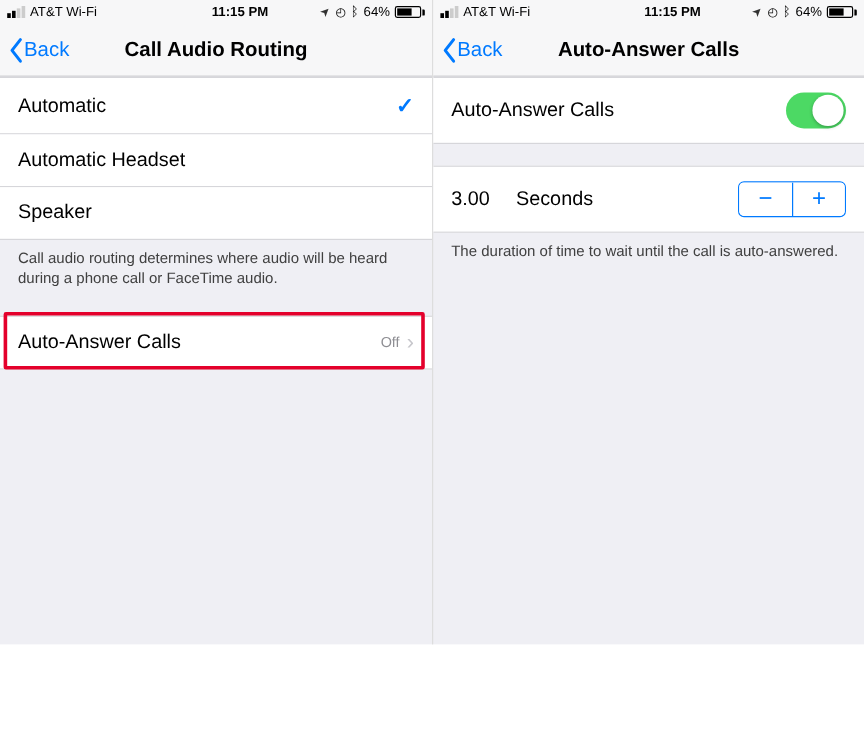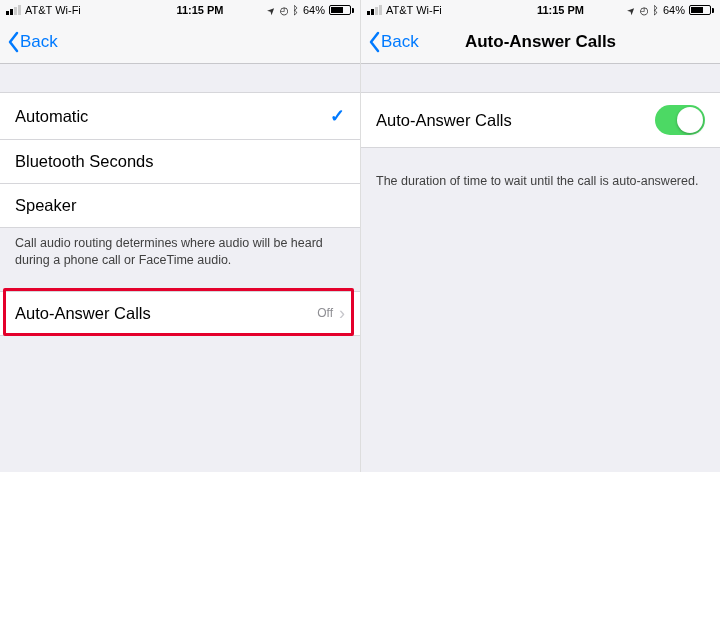"AT&T Wi-Fi" .phone { height: 472px -> 537px }
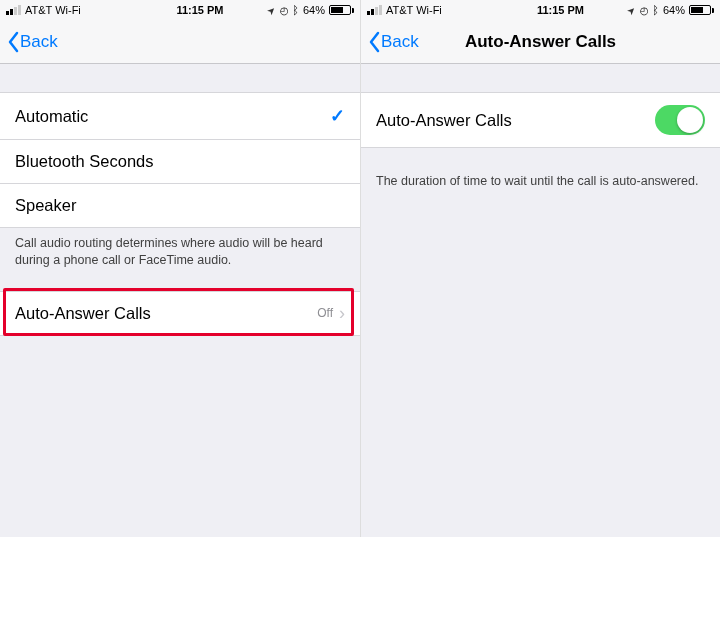"Call Audio Routing" div.nav-title { html: none -> <div>Call Audio Routing</div> }
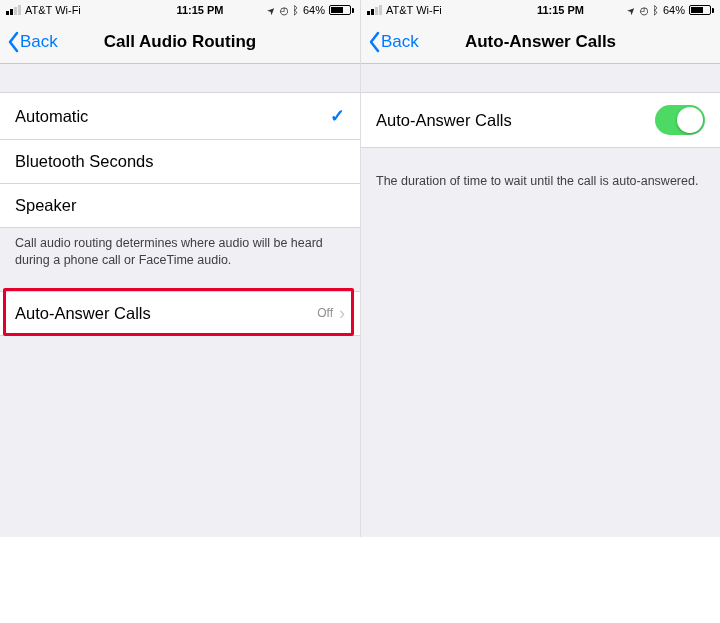"Automatic" .group { margin-top: 28px -> none }
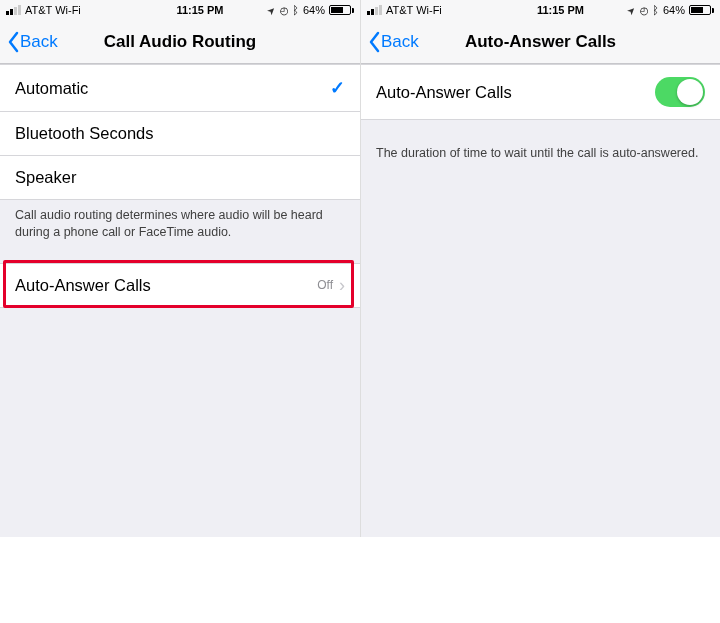"Bluetooth Seconds" span { text: Bluetooth Seconds -> Automatic Headset }
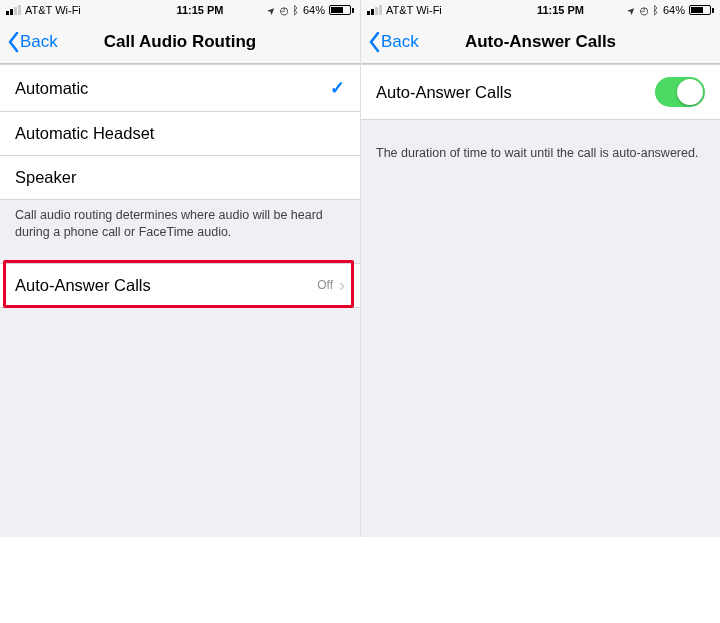"3.00" div.cell { html: none -> <div> <span>3.00</span> <span>Seconds</span> <span> <button>−</button> <button>+</button> </span> </div> }
